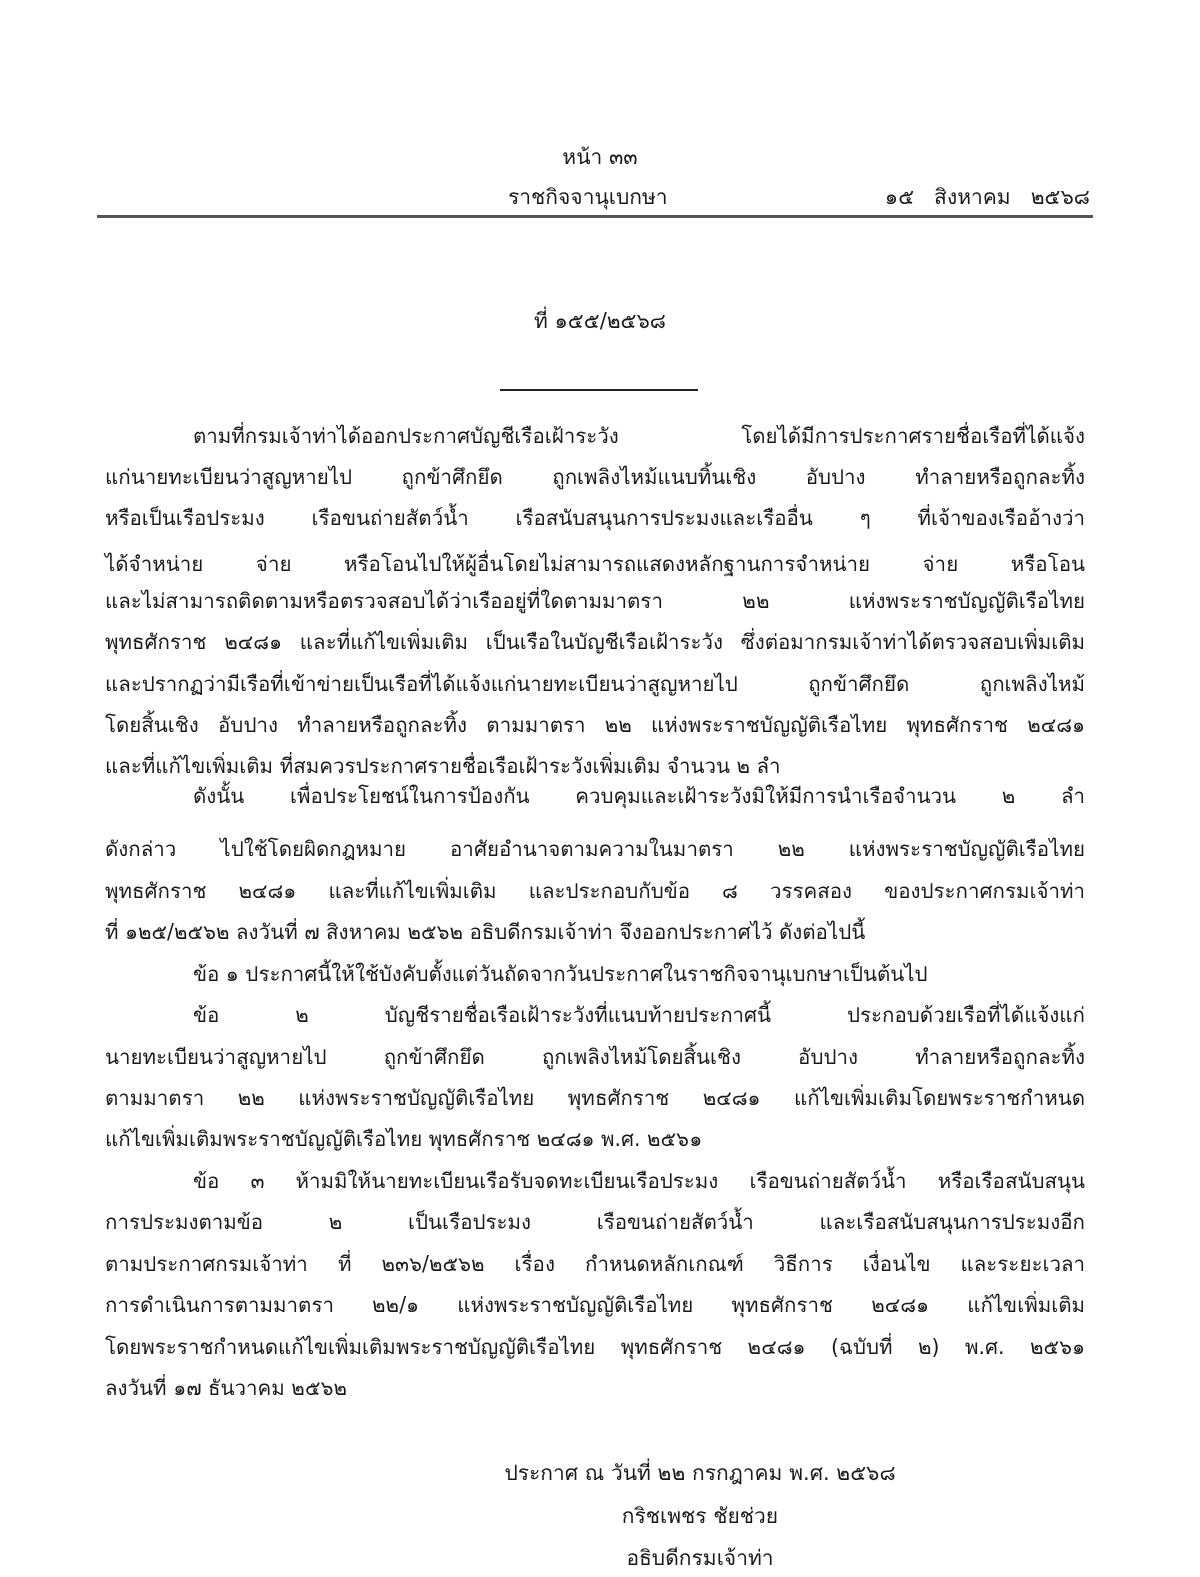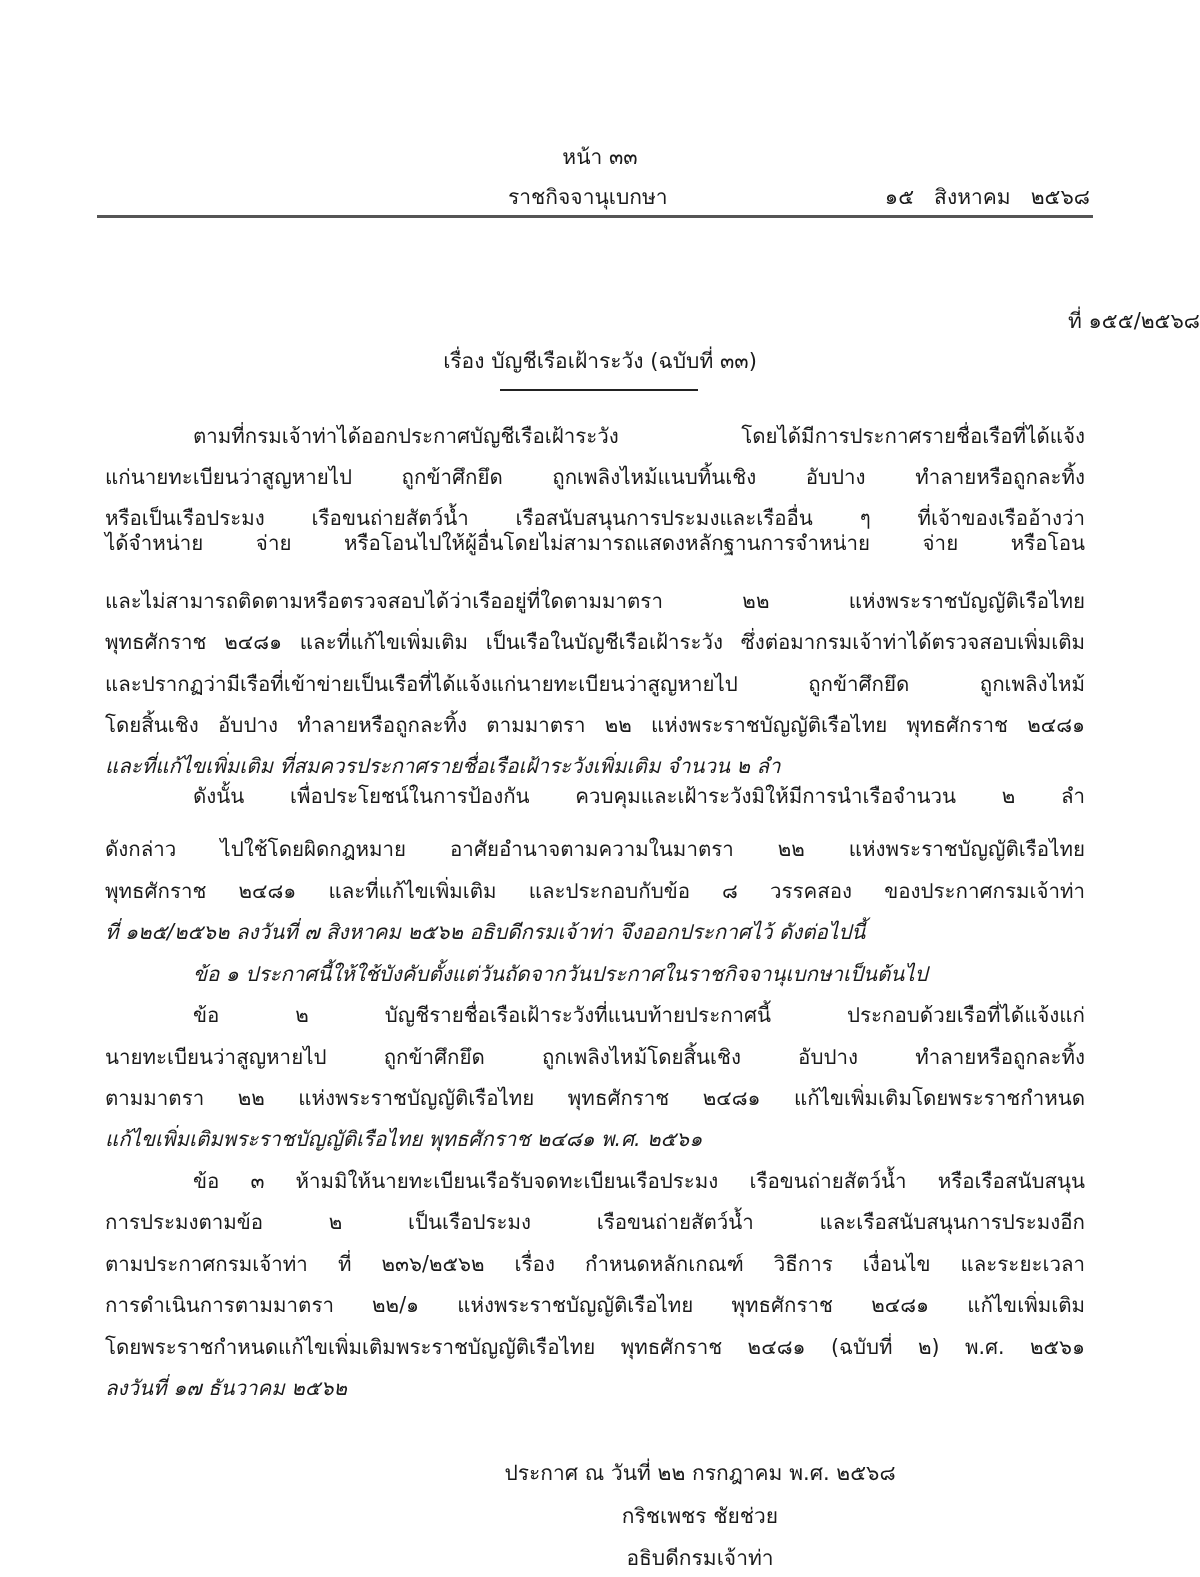"ที่ ๑๕๕/๒๕๖๘" .number { text-align: right -> center }
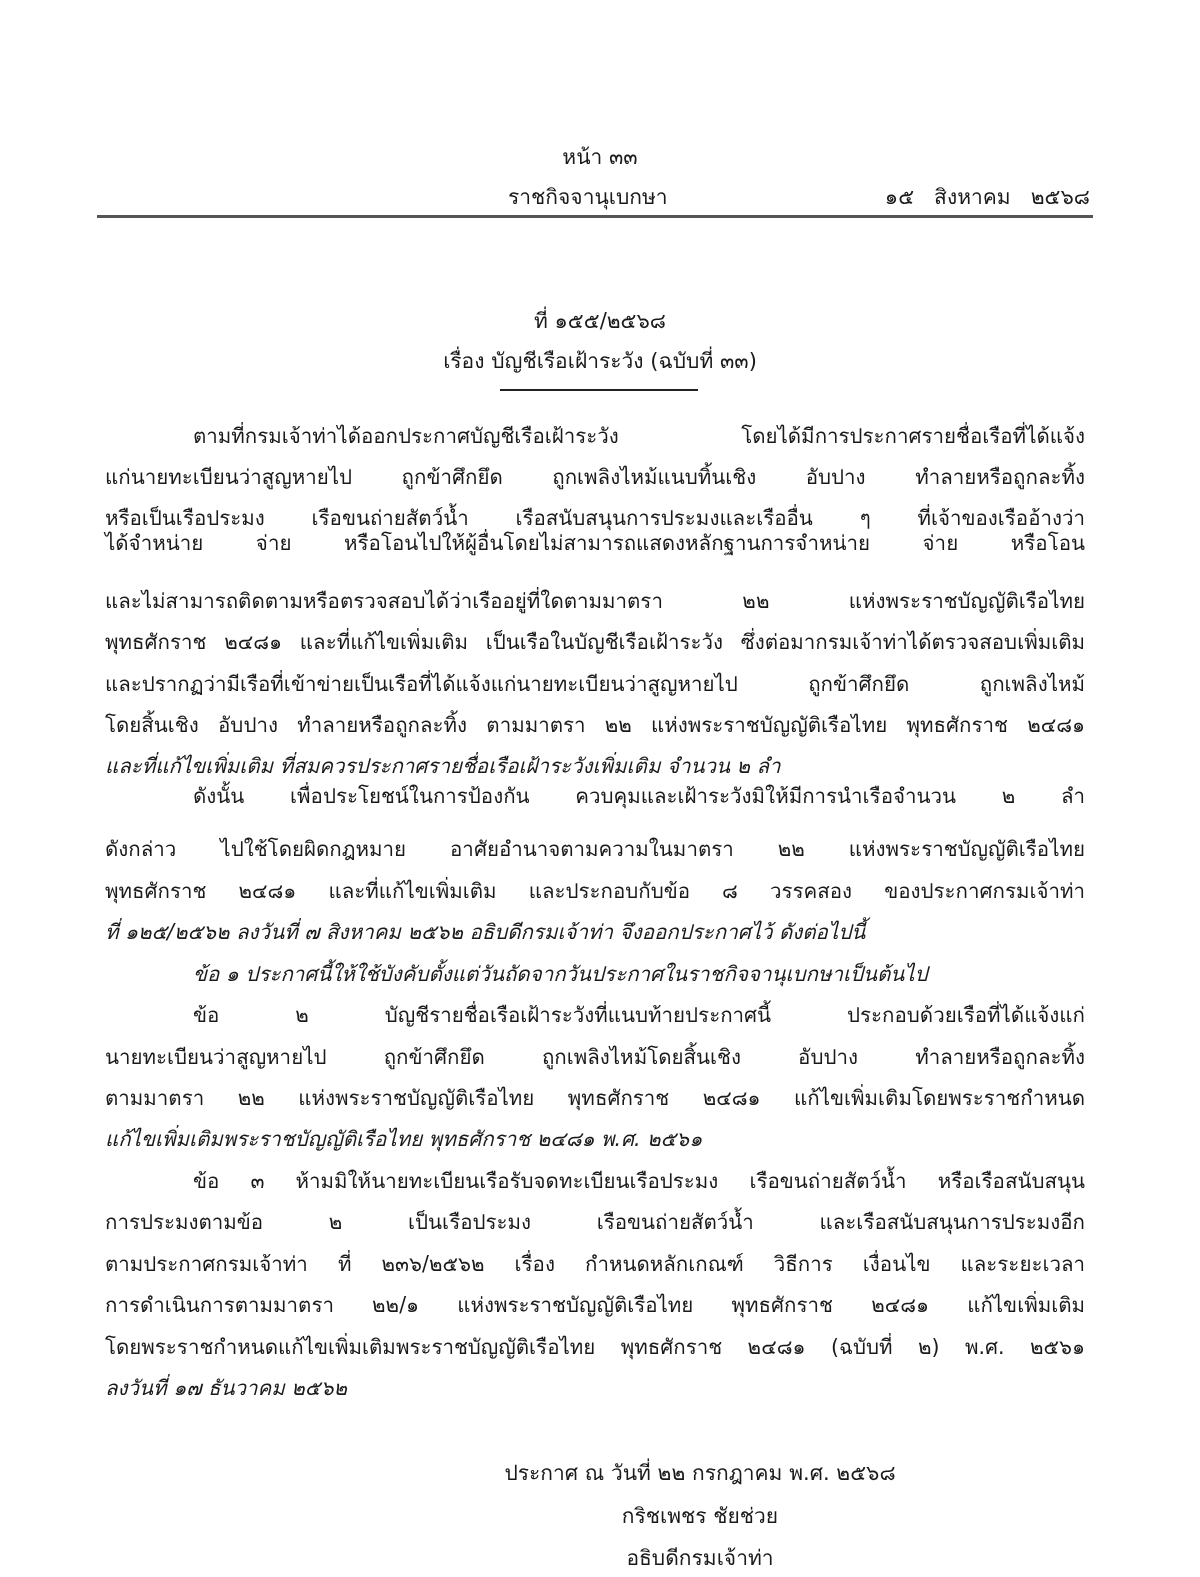"เรื่อง บัญชีเรือเฝ้าระวัง (ฉบับที่ ๓๓)" div.subject { html: <div>เรื่อง บัญชีเรือเฝ้าระวัง (ฉบับที่ ๓๓)</div> -> none }
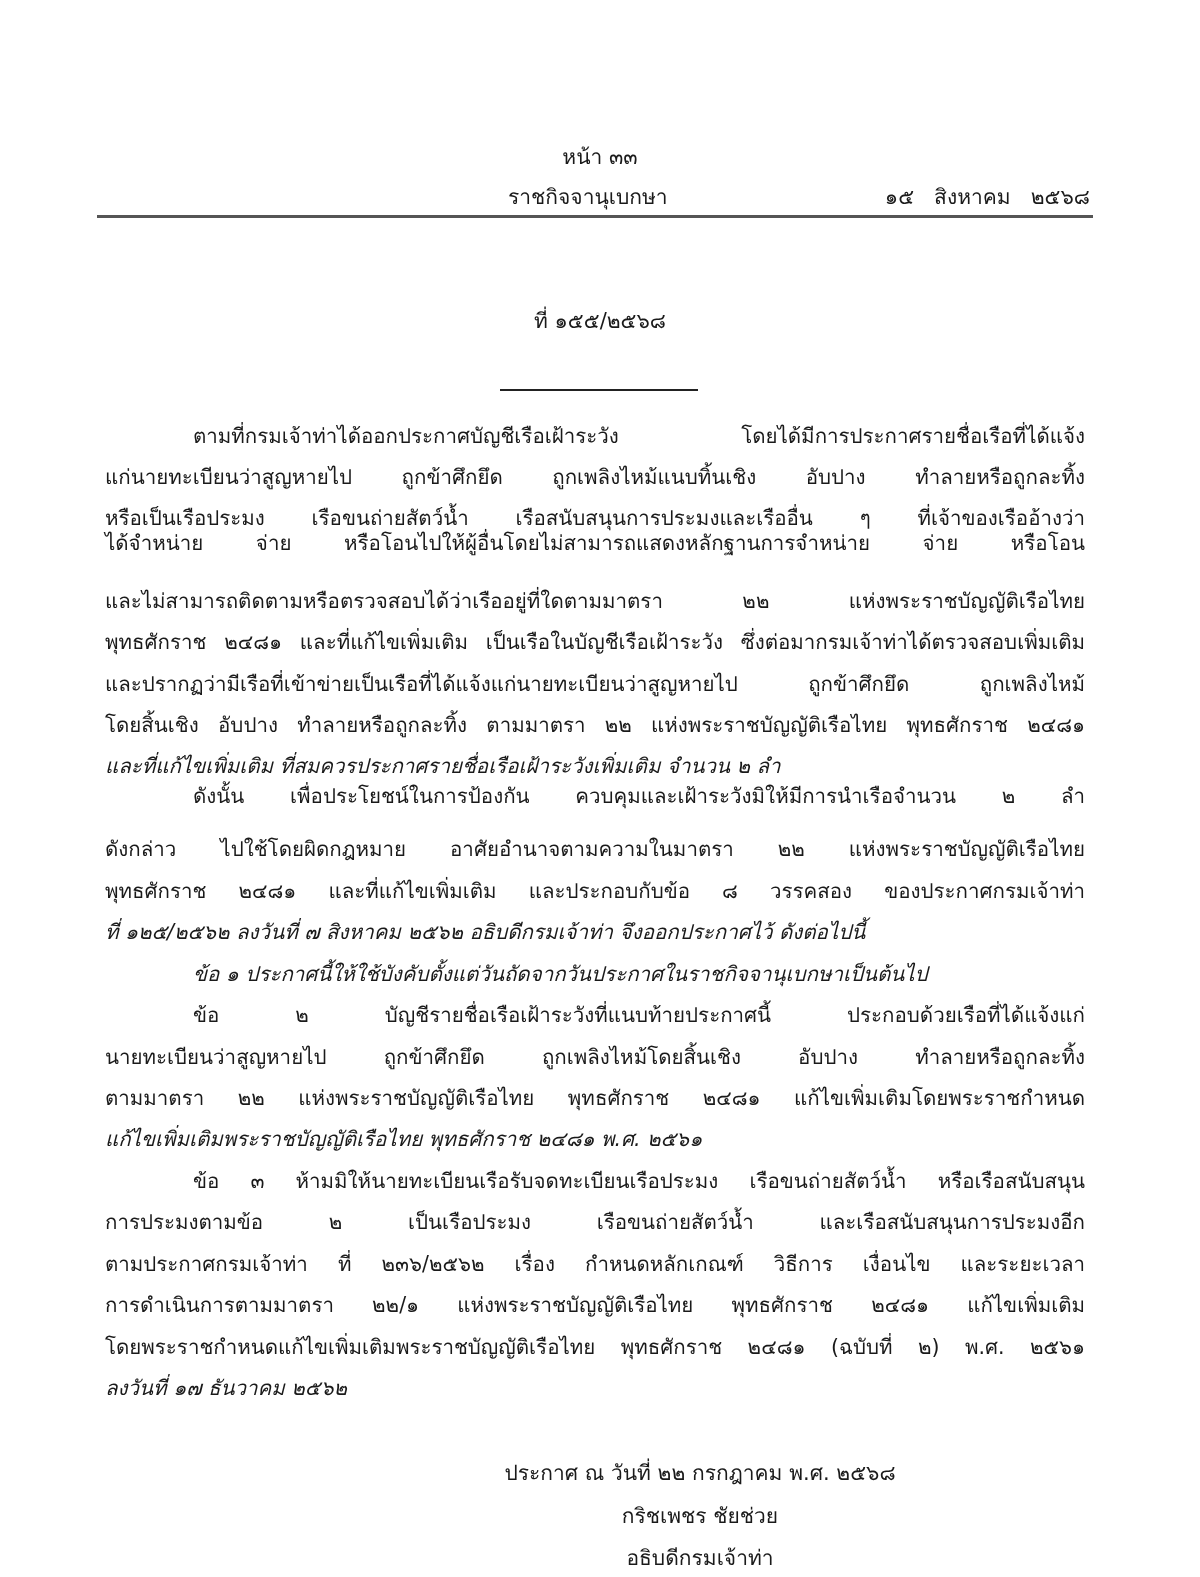"ได้จำหน่าย จ่าย" div.line { top: 107px -> 128px }
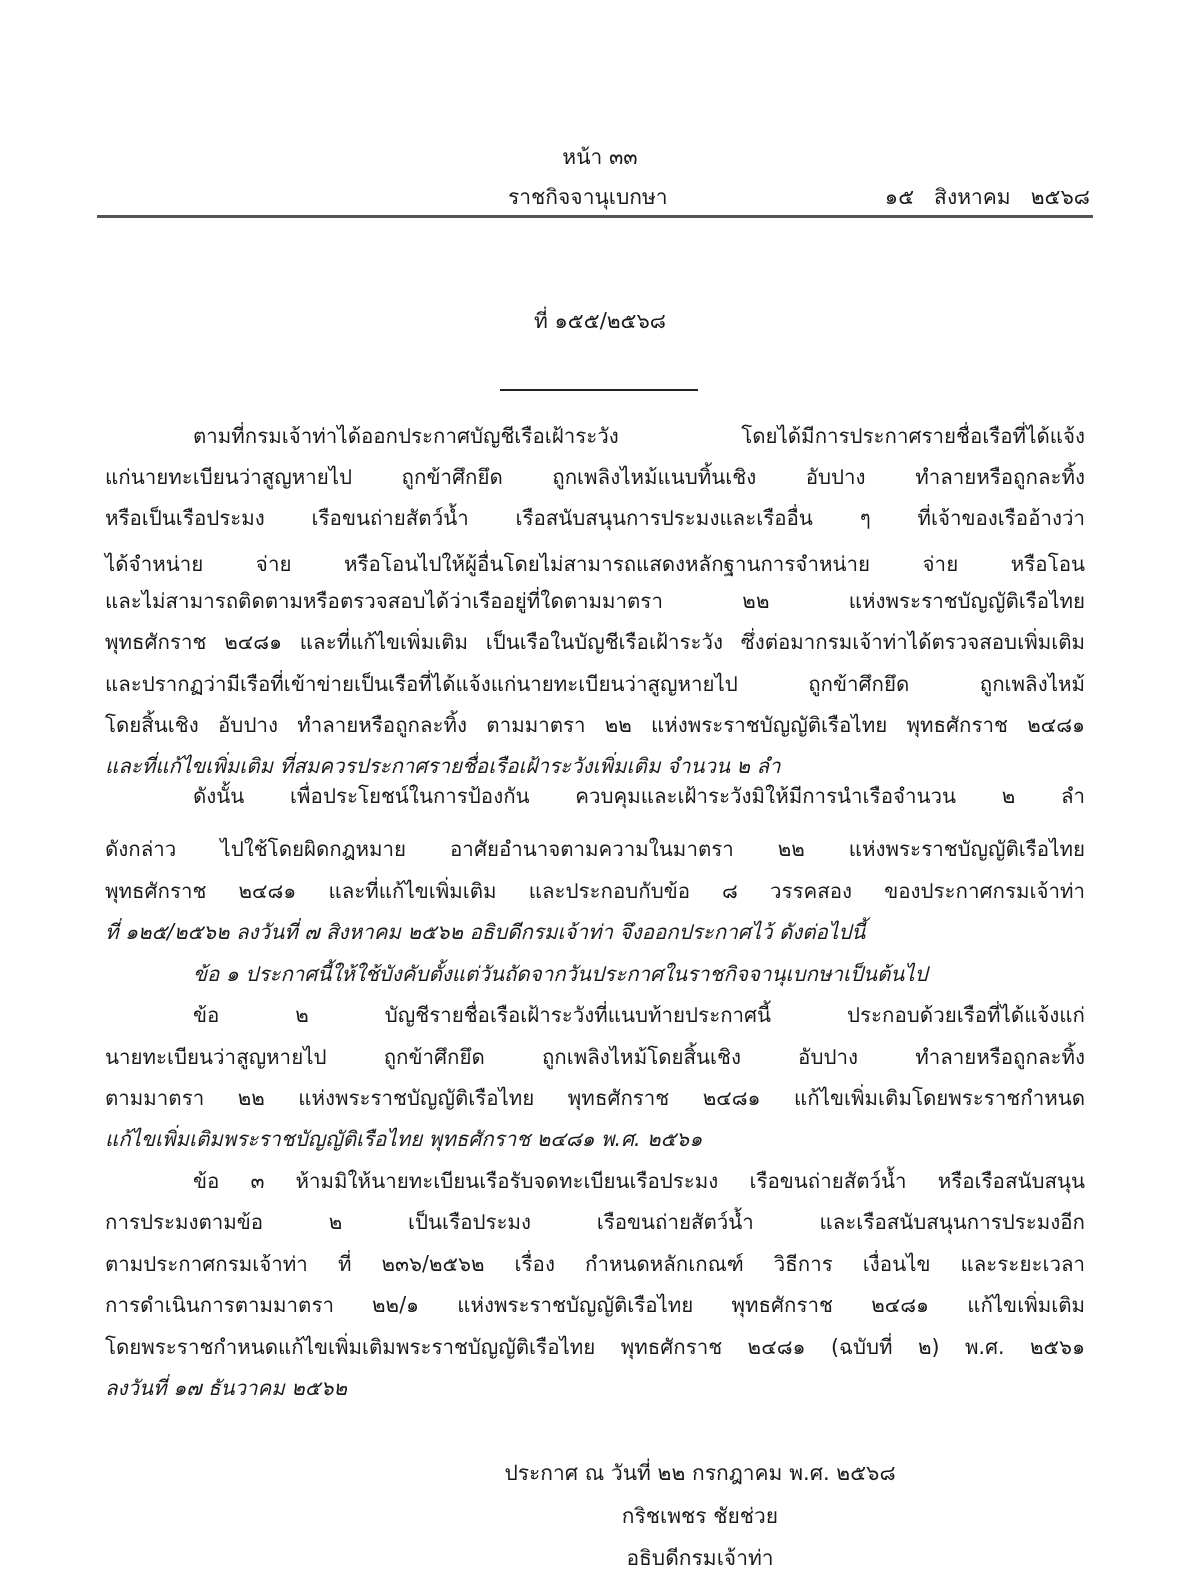"และที่แก้ไขเพิ่มเติม" .line.last { font-style: italic -> none }
